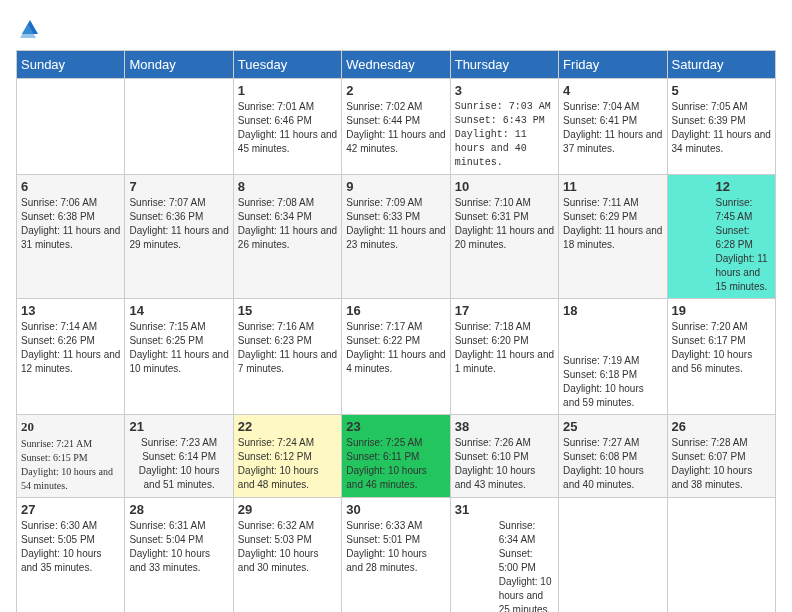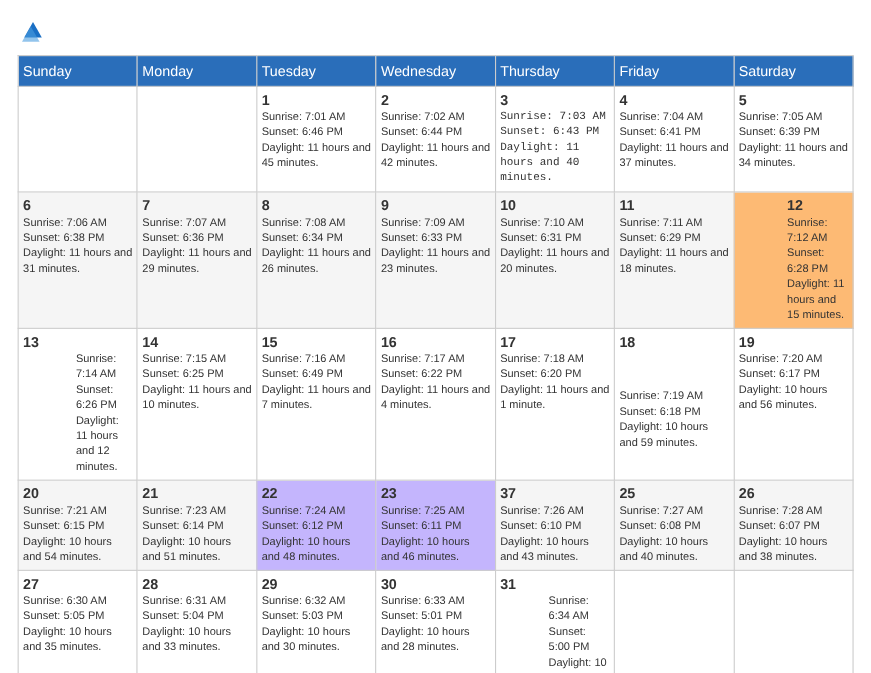"12" td { background: #fdba74 -> #5eead4 }
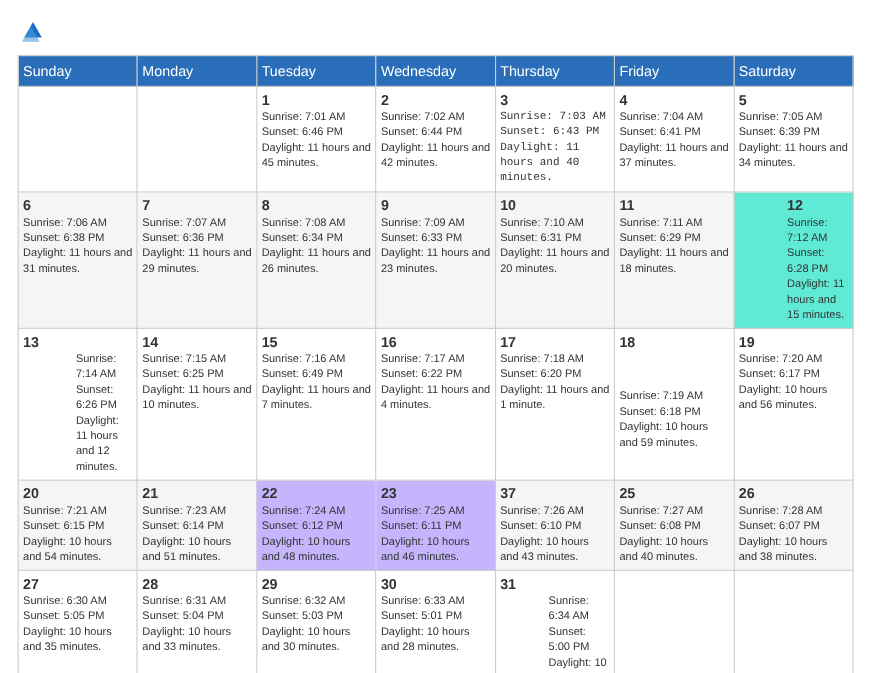"Sunrise: 7:12 AM" div.day-info { text: 7:12 -> 7:45 }
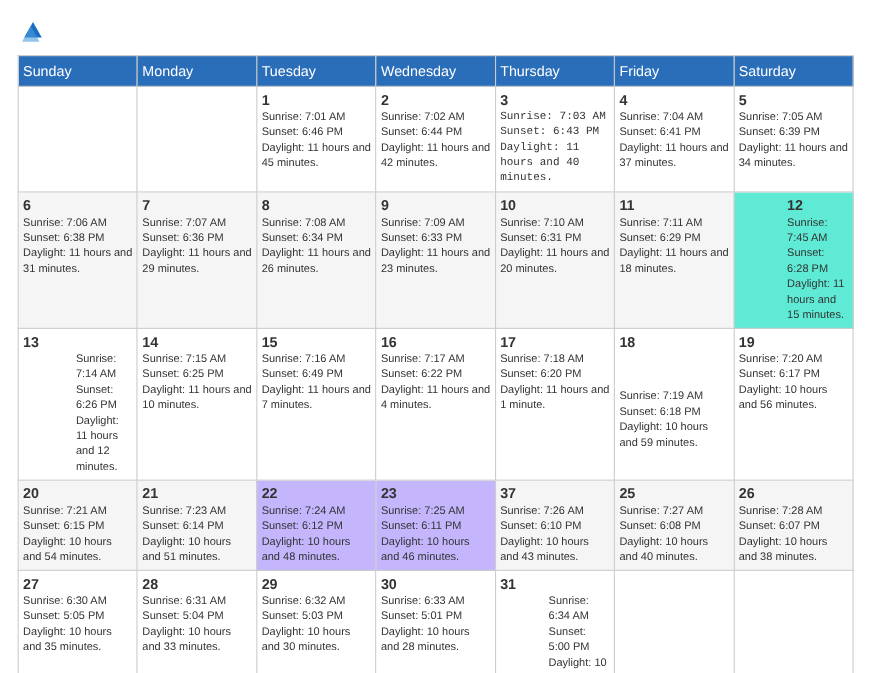"Sunrise: 7:14 AM" div.day-info { margin-left: 48px -> none }
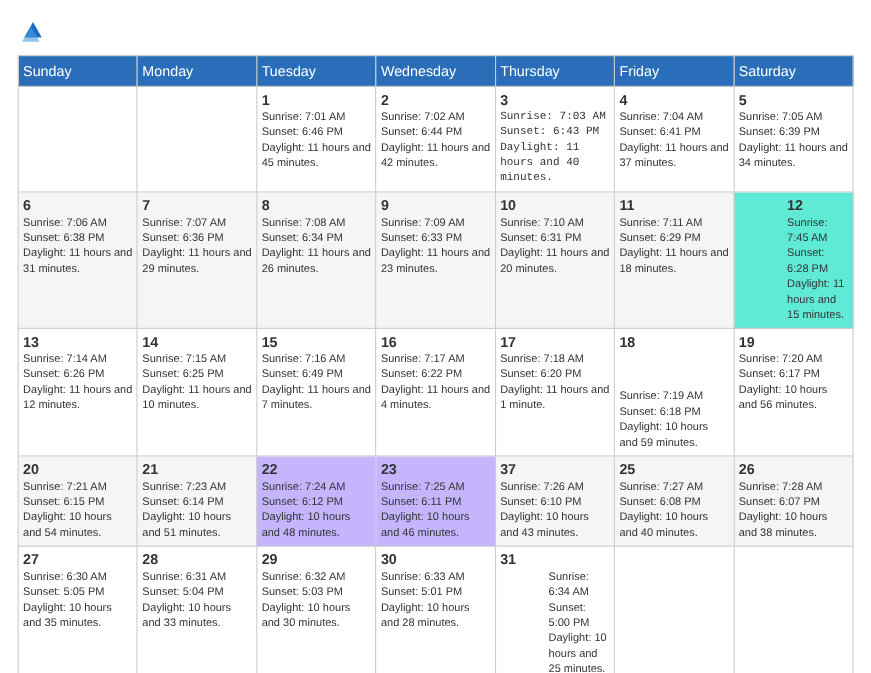"Sunrise: 7:16 AM" div.day-info { text: 6:49 -> 6:23 }
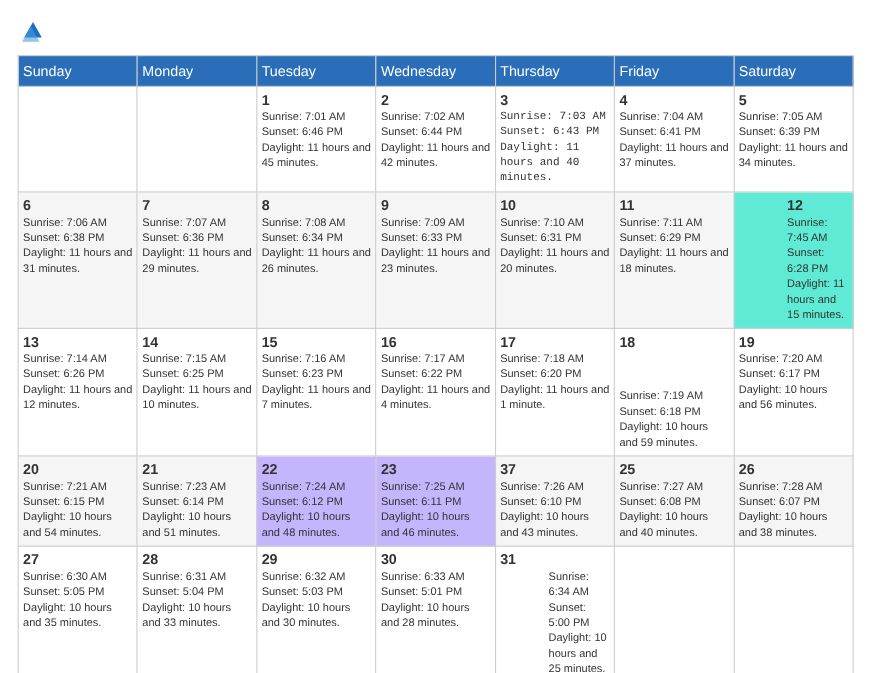"20" td { font-family: none -> Liberation Serif, serif }
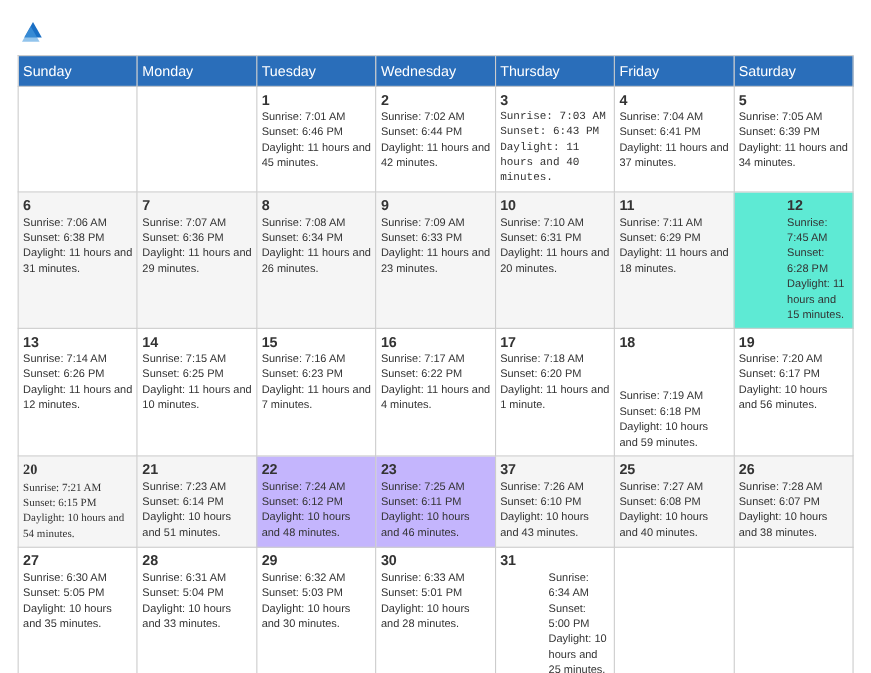"22" td { background: #c4b5fd -> #fef9c3 }
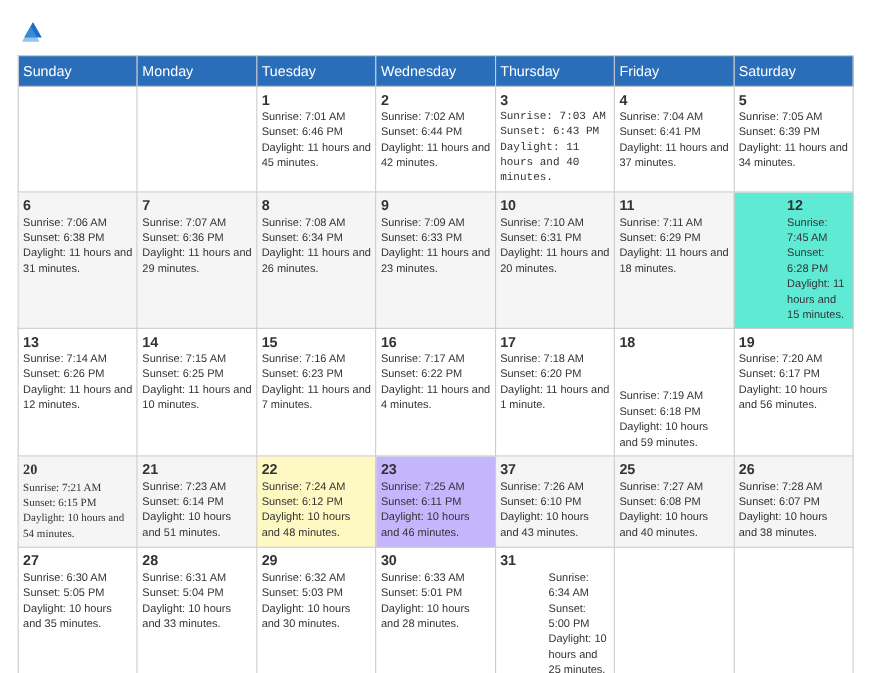"23" td { background: #c4b5fd -> #22c55e }
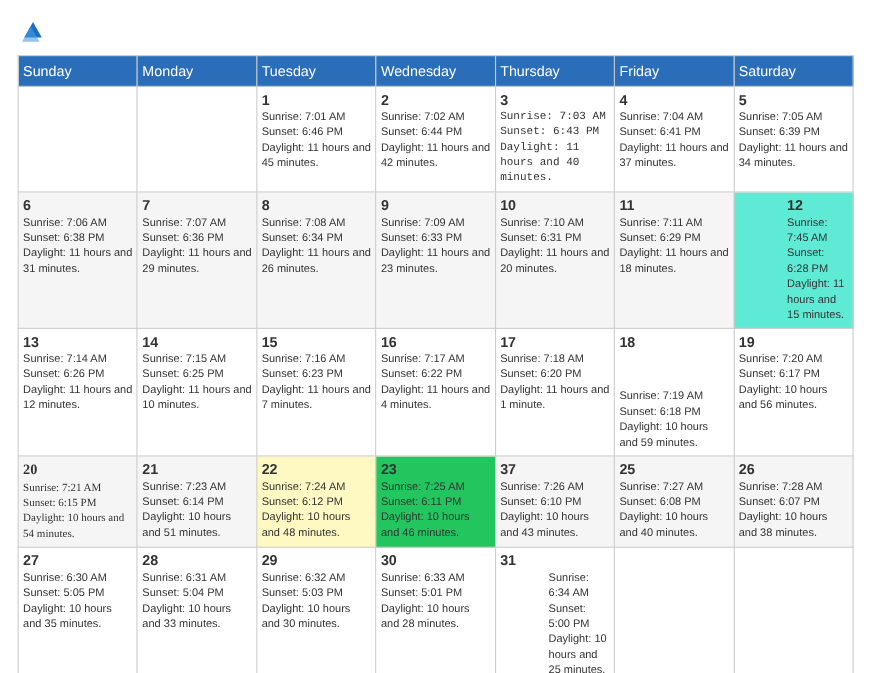"37" div.day-num { text: 37 -> 38 }
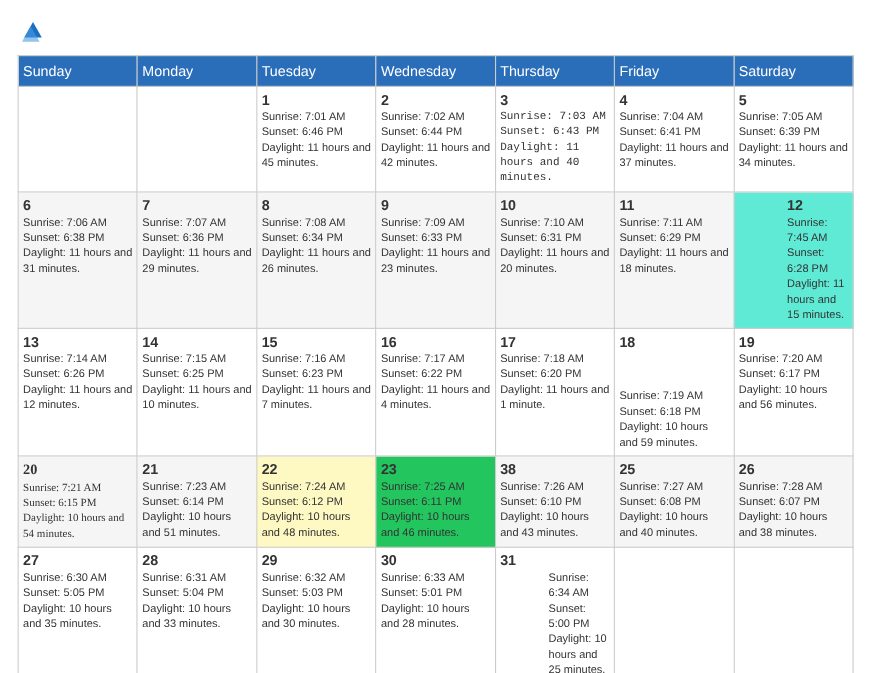"Sunrise: 7:23 AM" div.day-info { text-align: none -> center }
